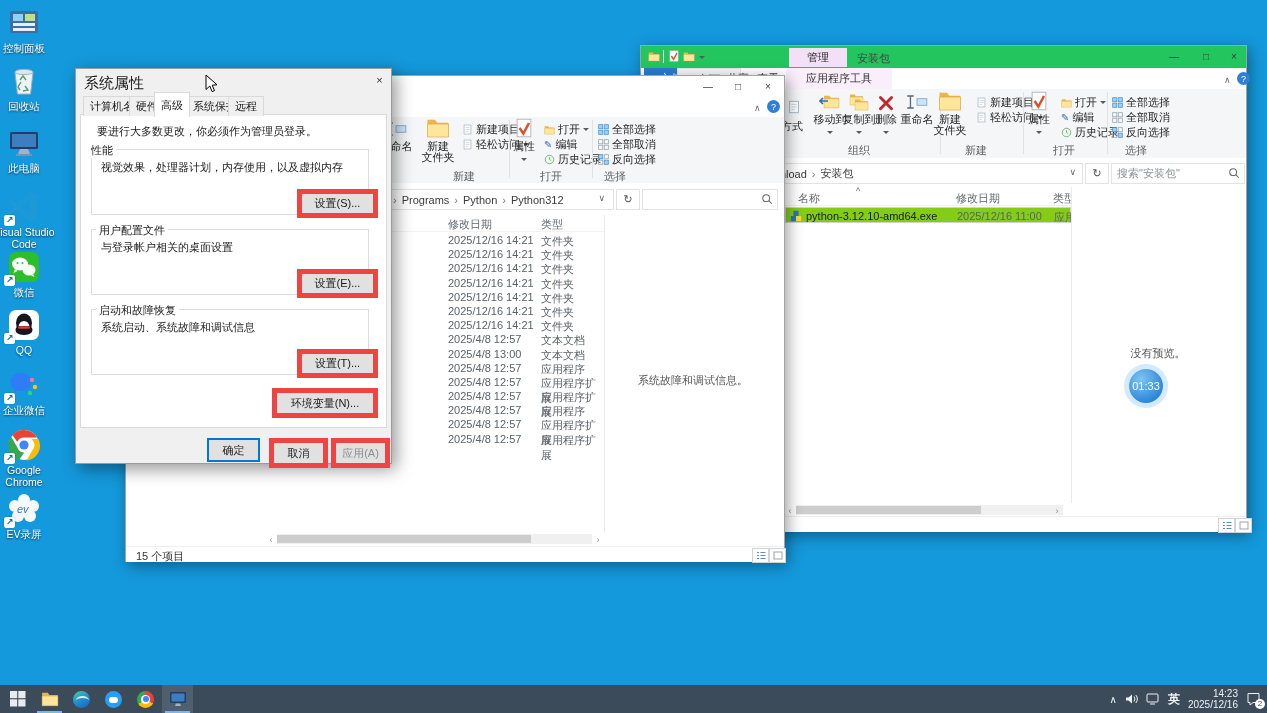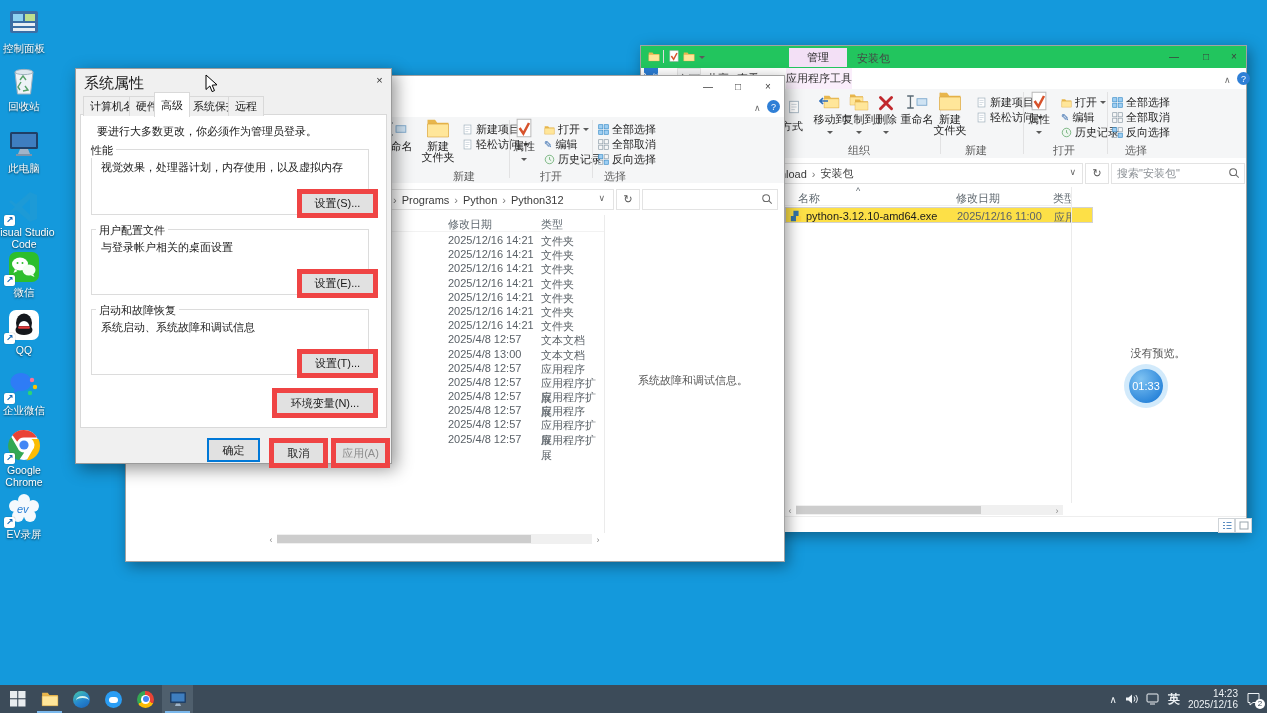"应用程序工具" .ftab { padding: 0 0 -> 0 20px }
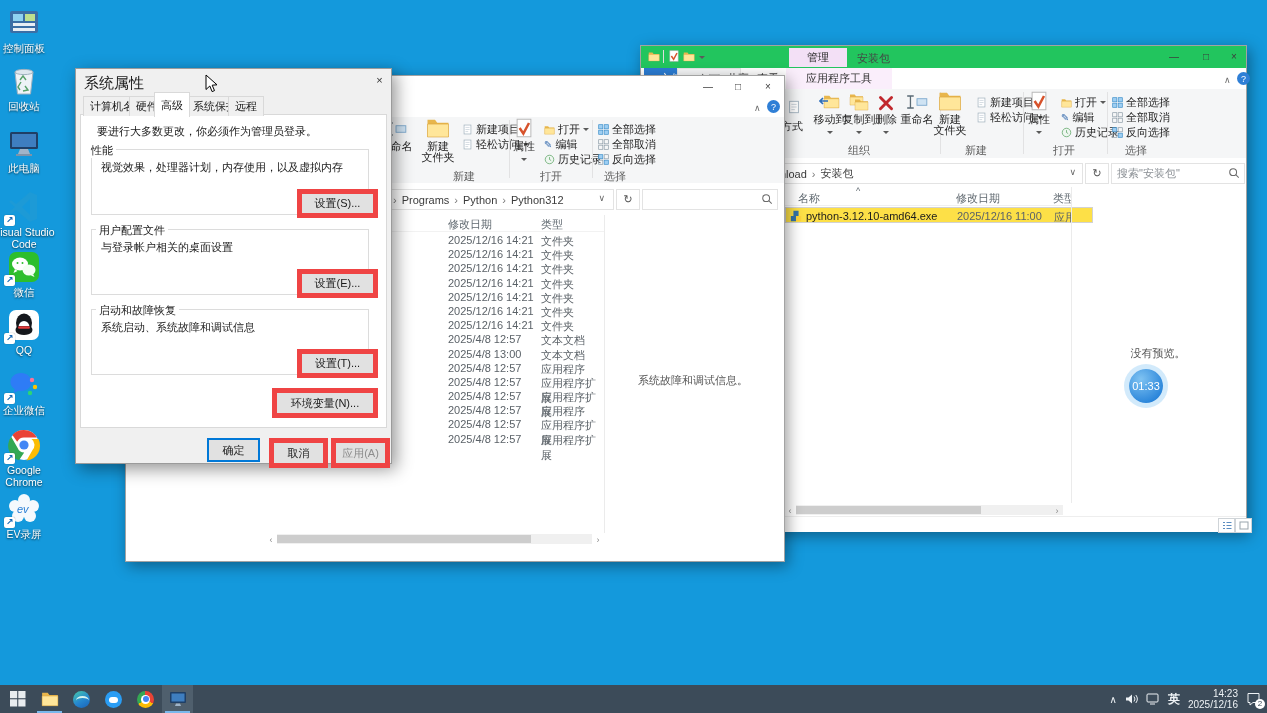"python-3.12.10-amd64.exe" div.abs { background: #fde047 -> #84cc16; width: 308px -> 286px }
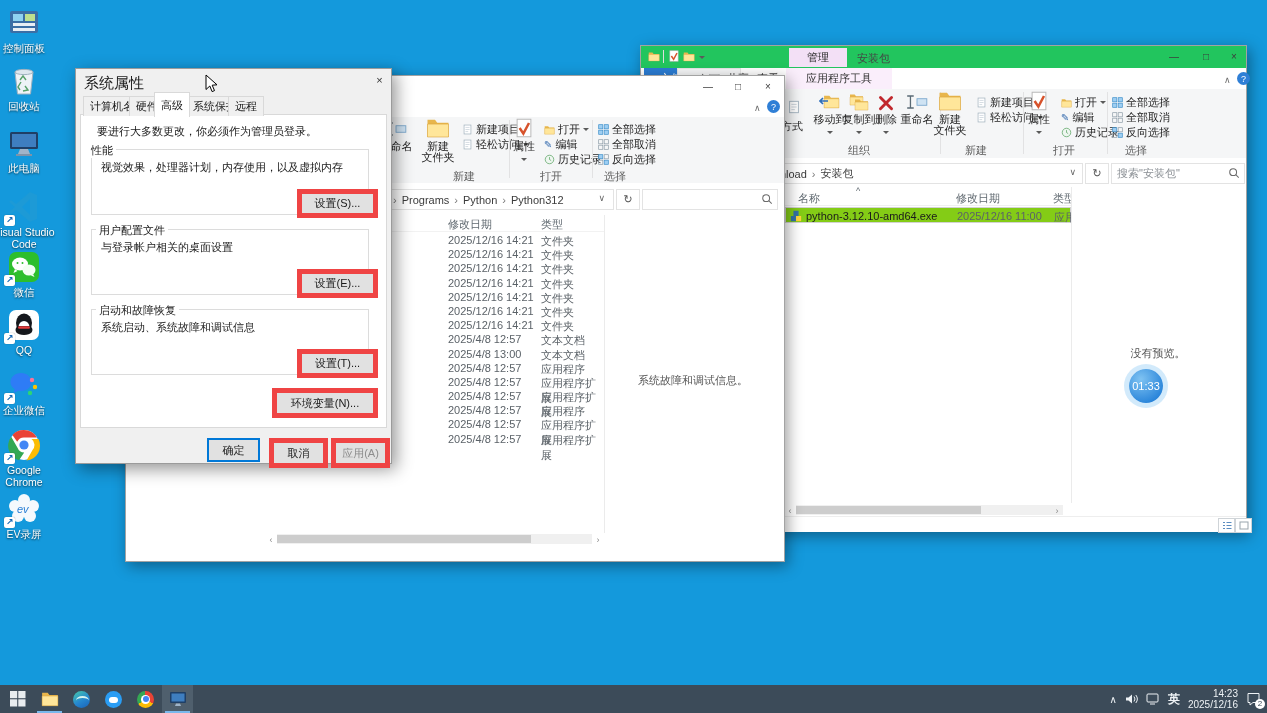"15 个项目" div.abs { html: none -> <div> <span>15 个项目</span> <div> <svg> <path></path> </svg> </div> <div> <svg> <rect></rect> </svg> </div> </div> }
